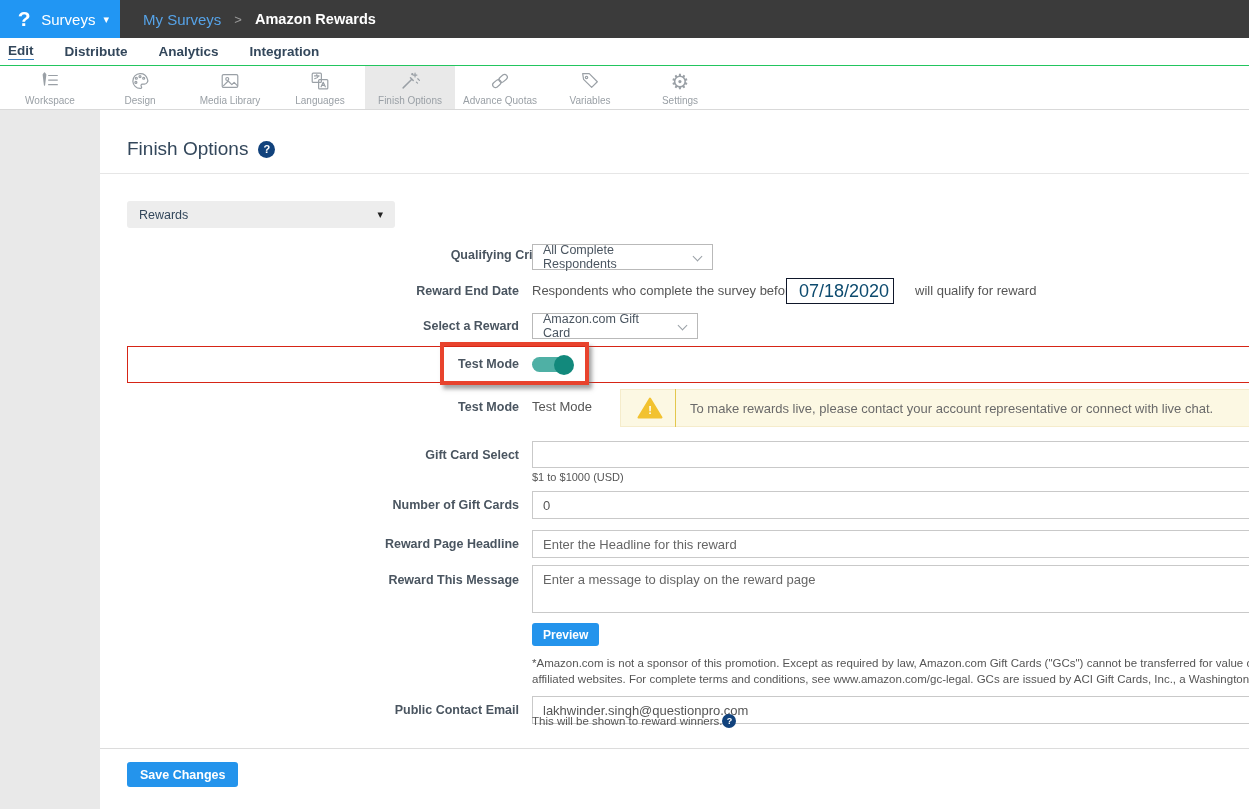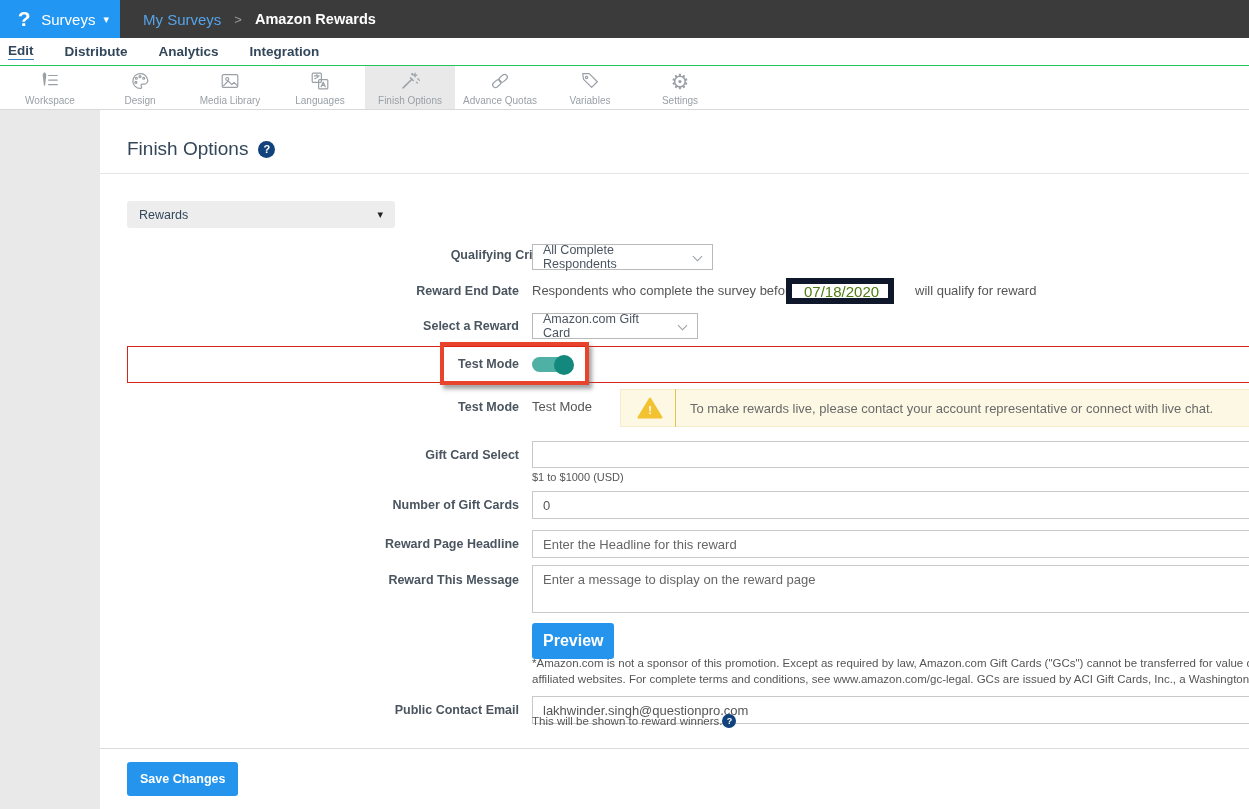"07/18/2020" .datebox { border: 6px solid #0f172a -> 1px solid #0f172a; color: #4d7c0f -> #0c4a6e; font-size: 15px -> 18px }
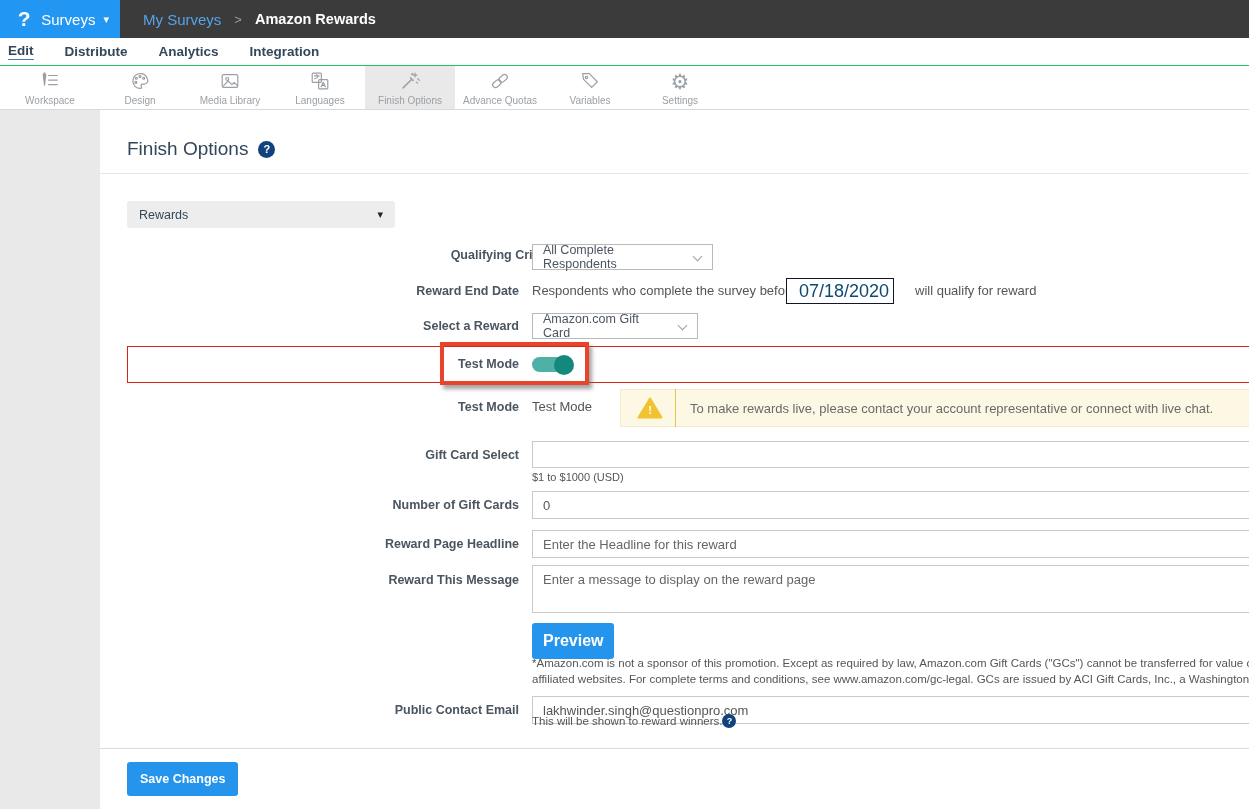"Preview" .preview-btn { font-size: 16px -> 12px; height: 36px -> 23px }
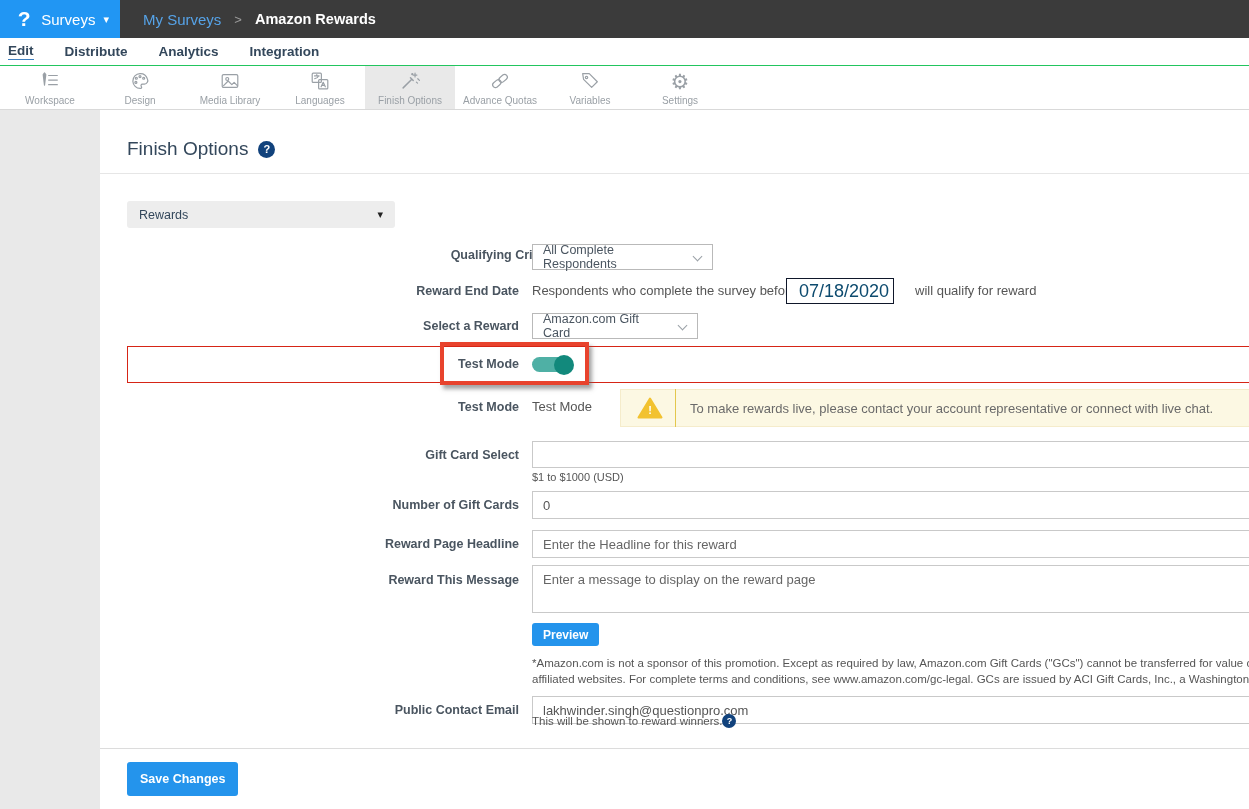"Save Changes" .save-btn { height: 34px -> 25px }
